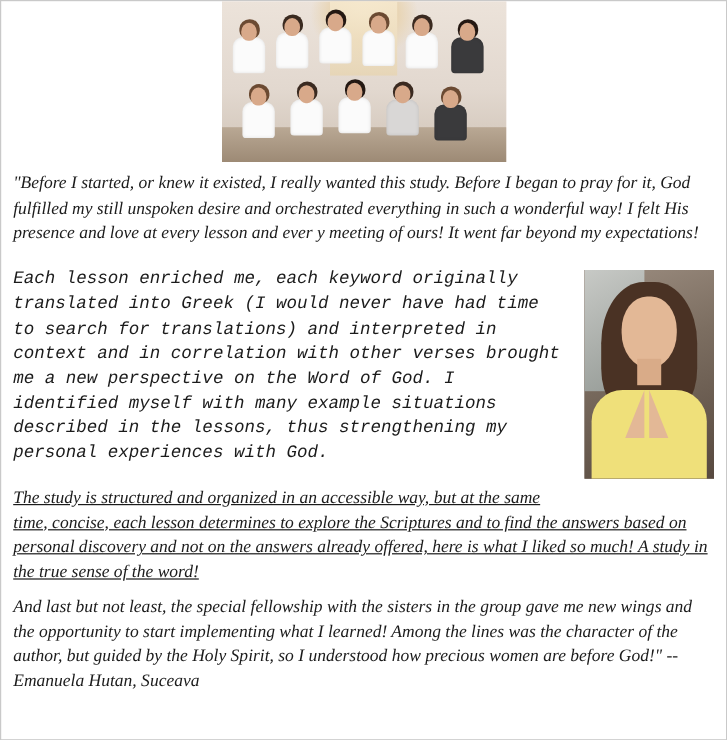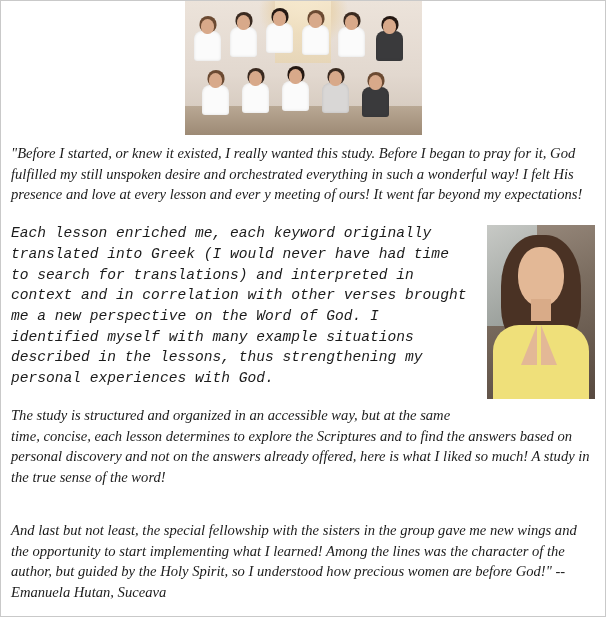"The study is structured and" p.para.p3 { margin-bottom: 32px -> 8px; text-decoration: none -> underline }
